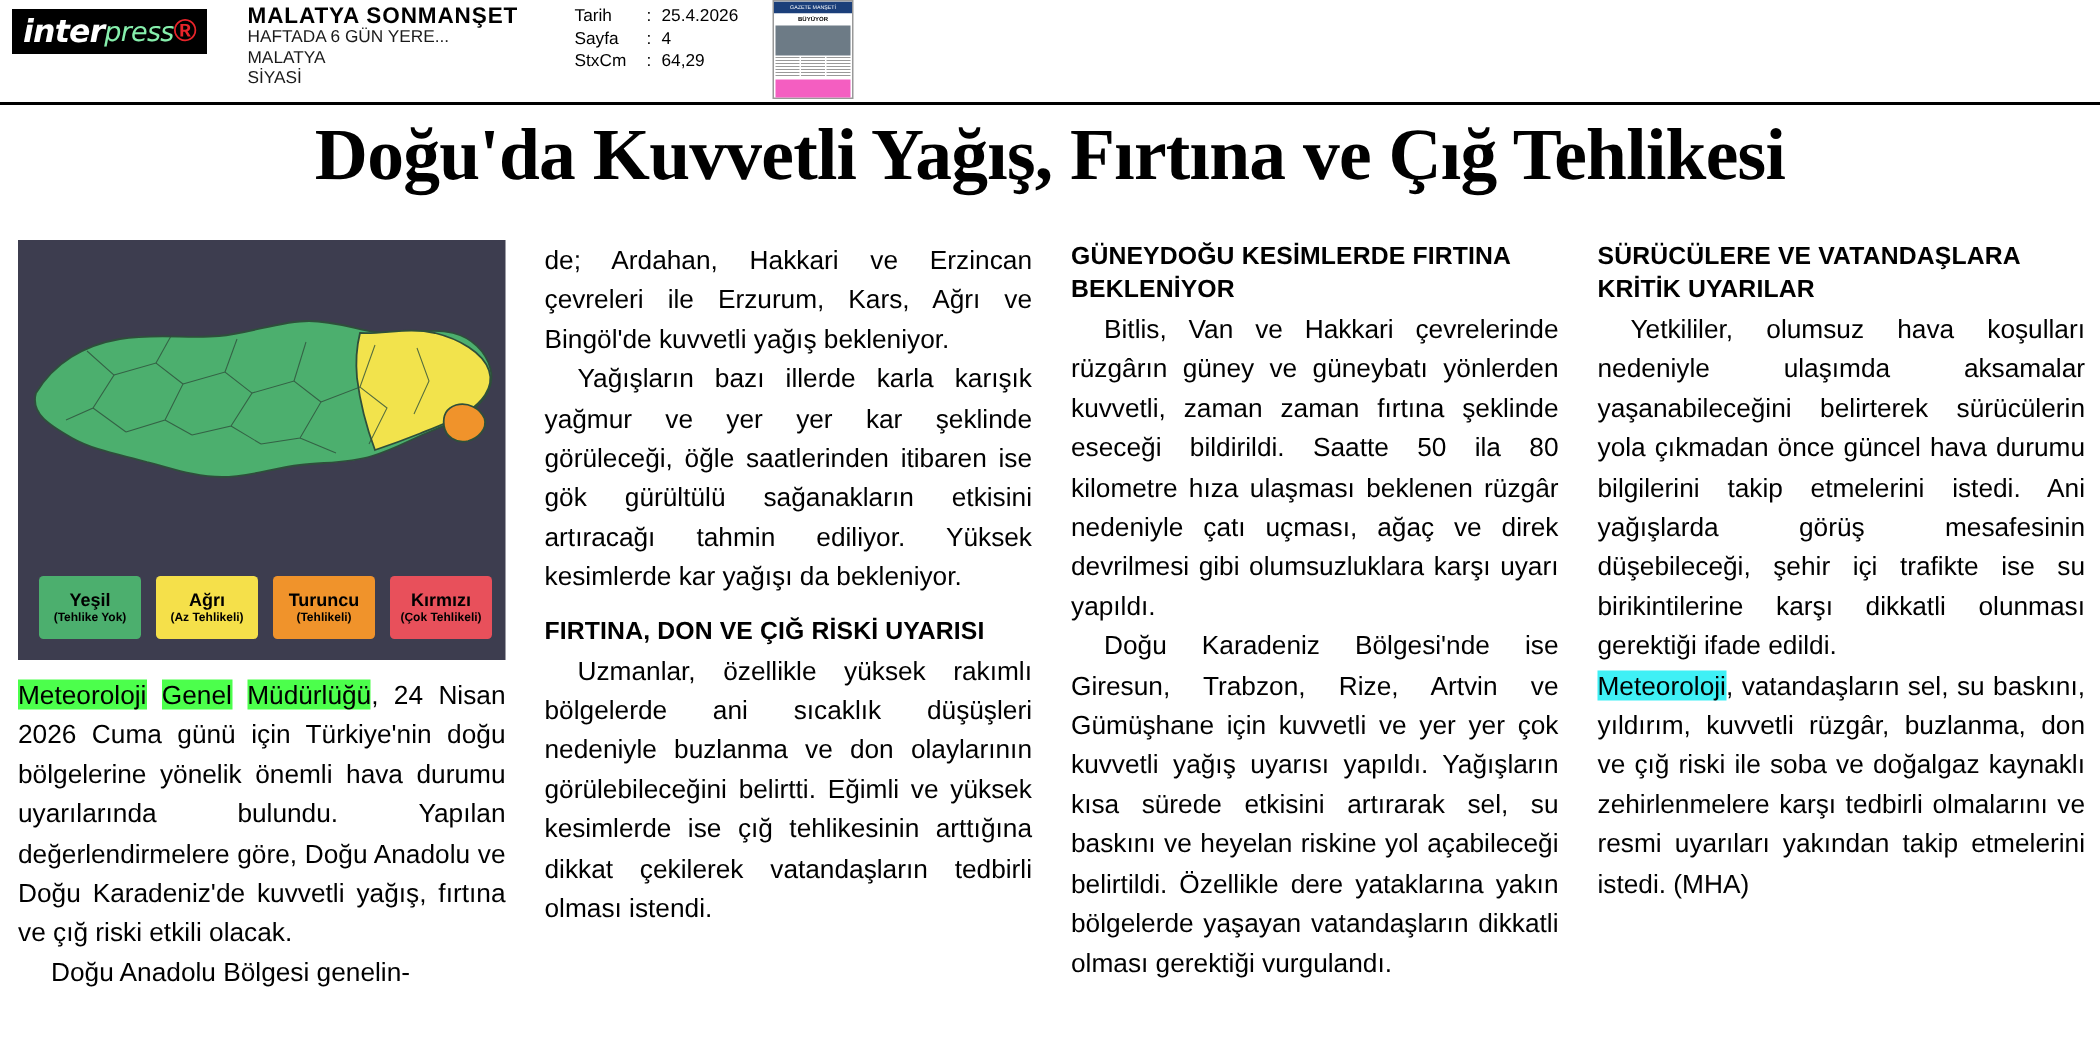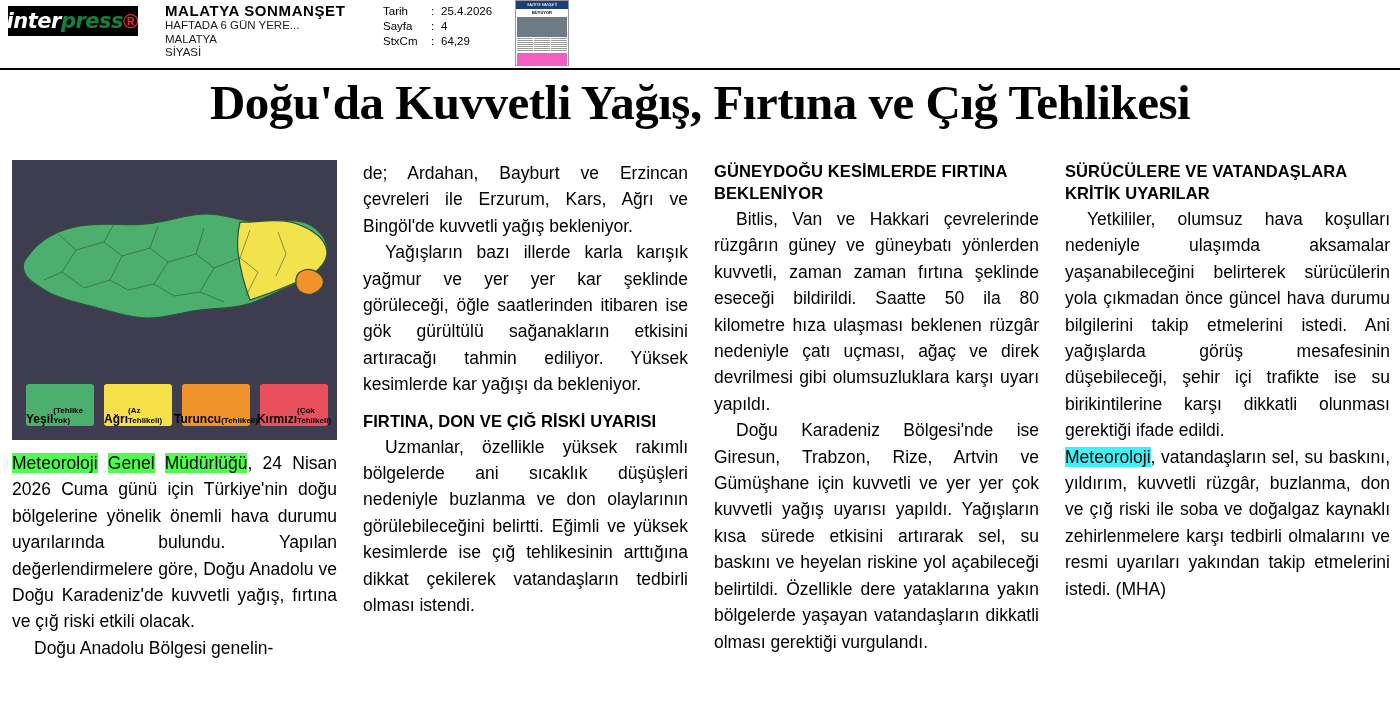"inter" .logo { justify-content: flex-end -> center }
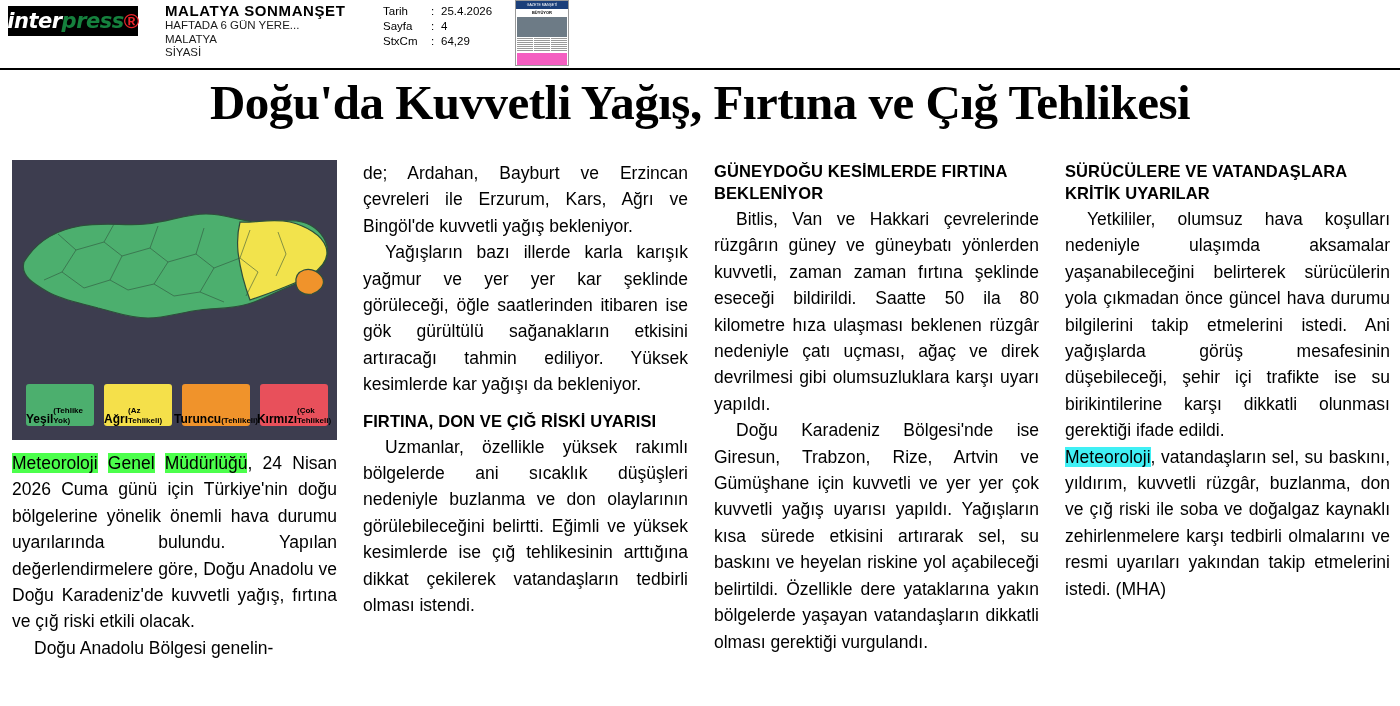"press" .logo .press { color: #15803d -> #86efac; font-size: 21px -> 18px; font-weight: bold -> normal }
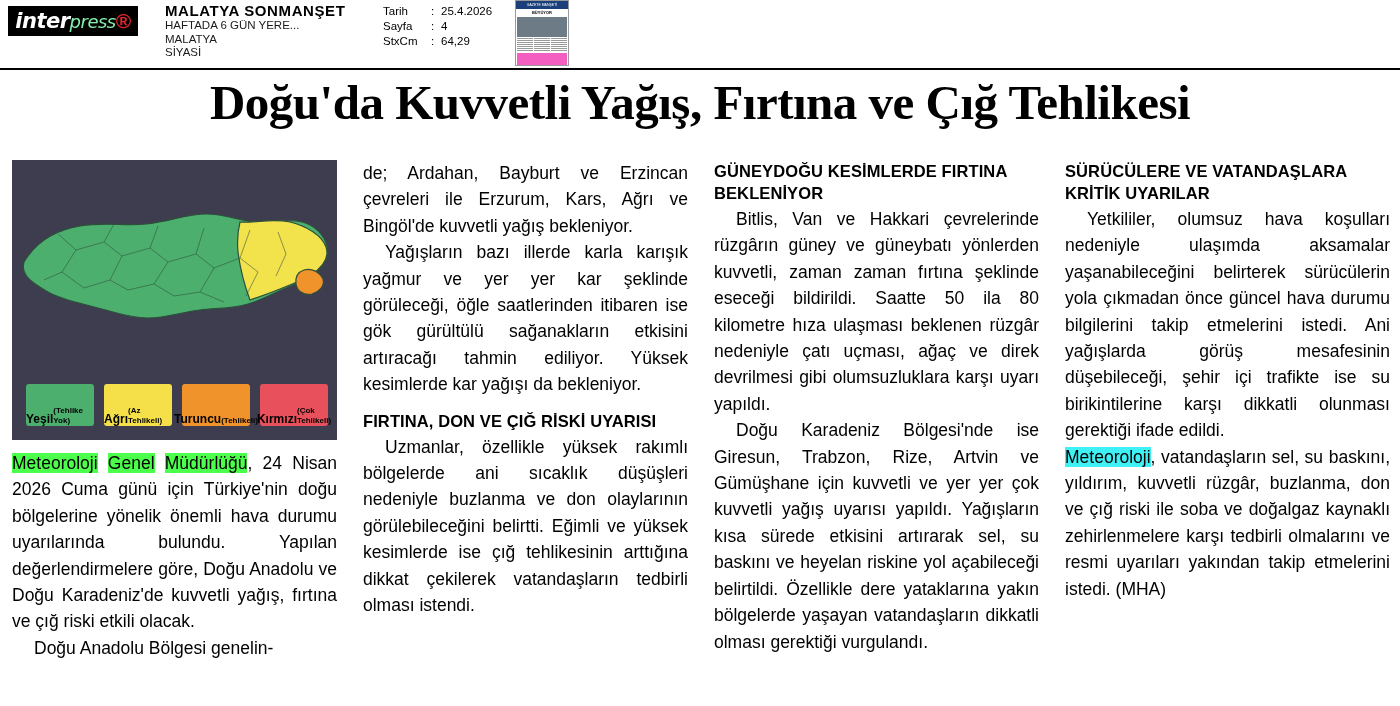"de; Ardahan, Bayburt ve Erzincan" p { text: Bayburt -> Hakkari }
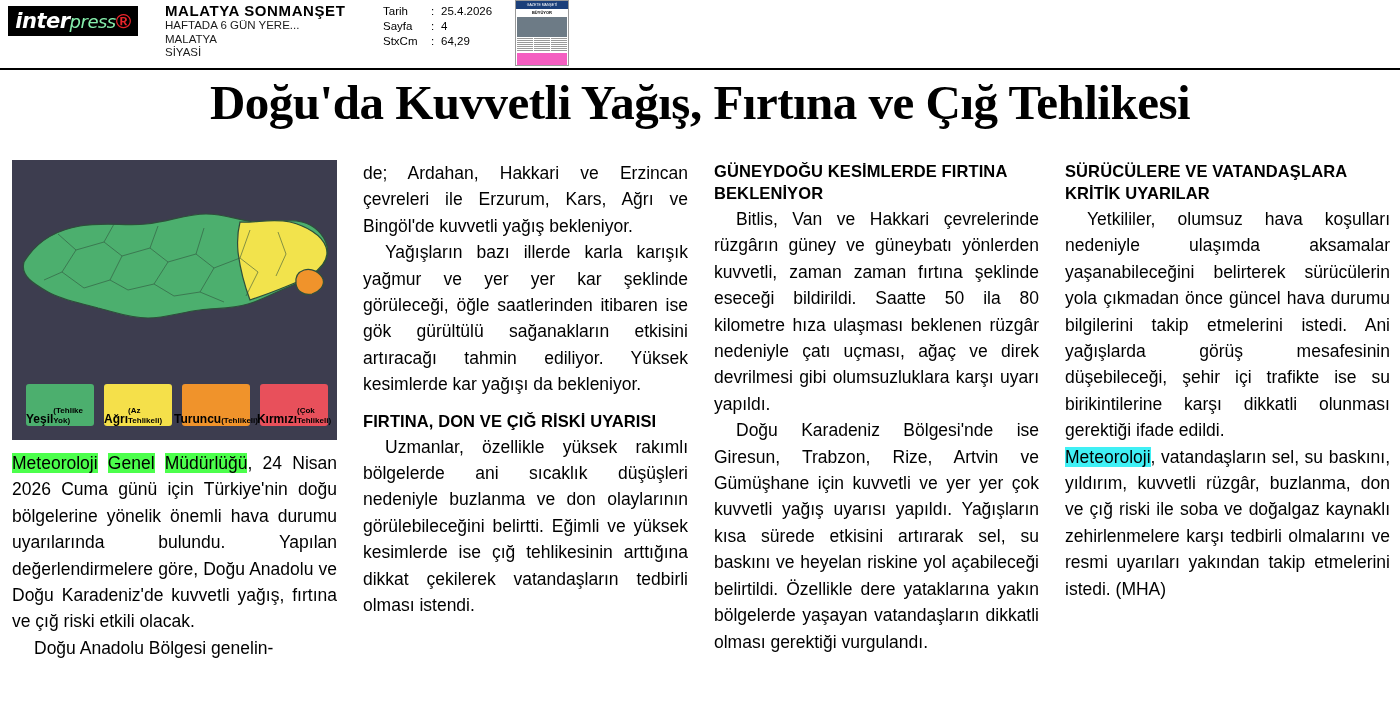"Yeşil" .legend-item { align-items: flex-end -> center; flex-direction: row -> column }
